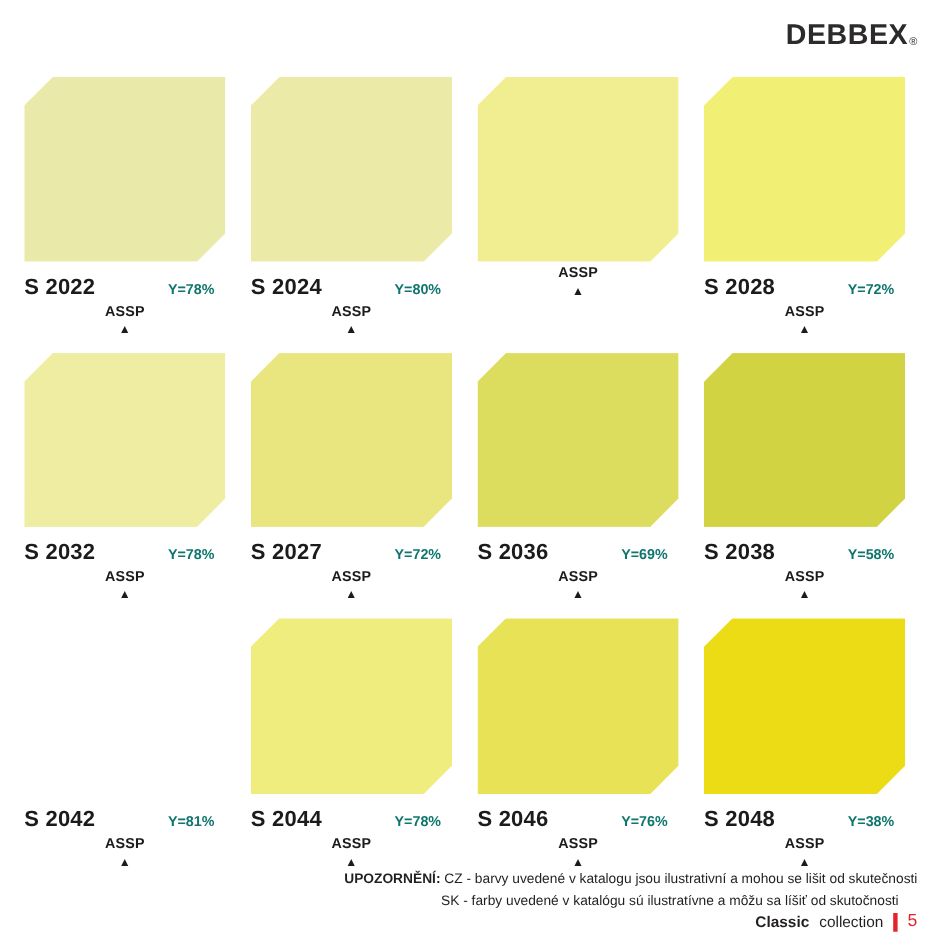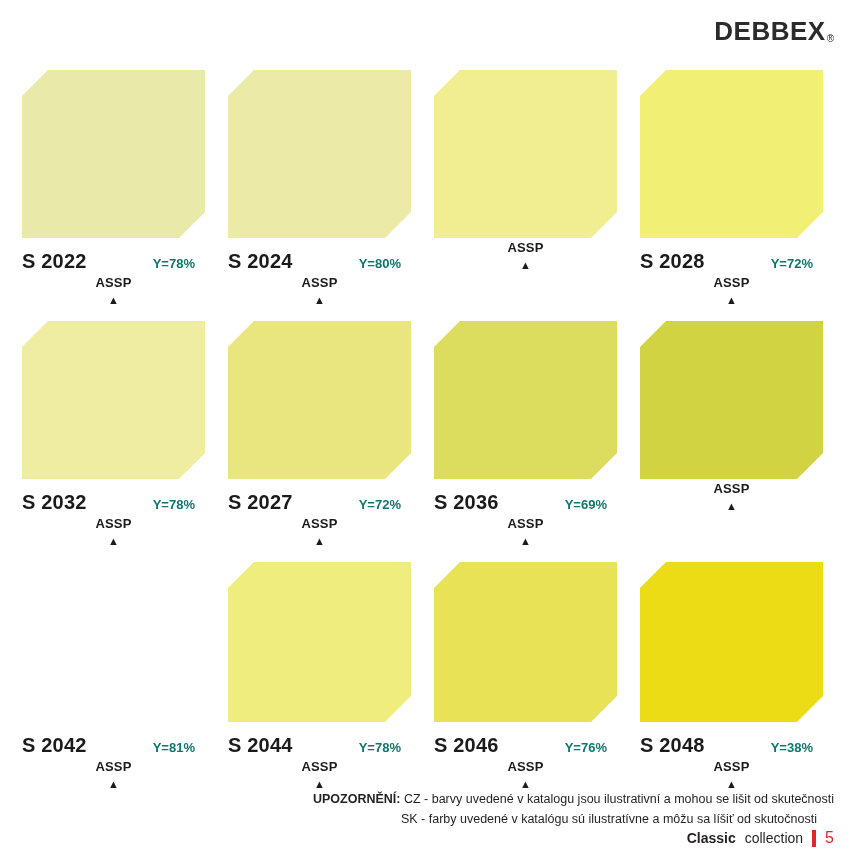"S 2038" div.meta { html: none -> <div> <span>S 2038</span> <span>Y=58%</span> </div> }
